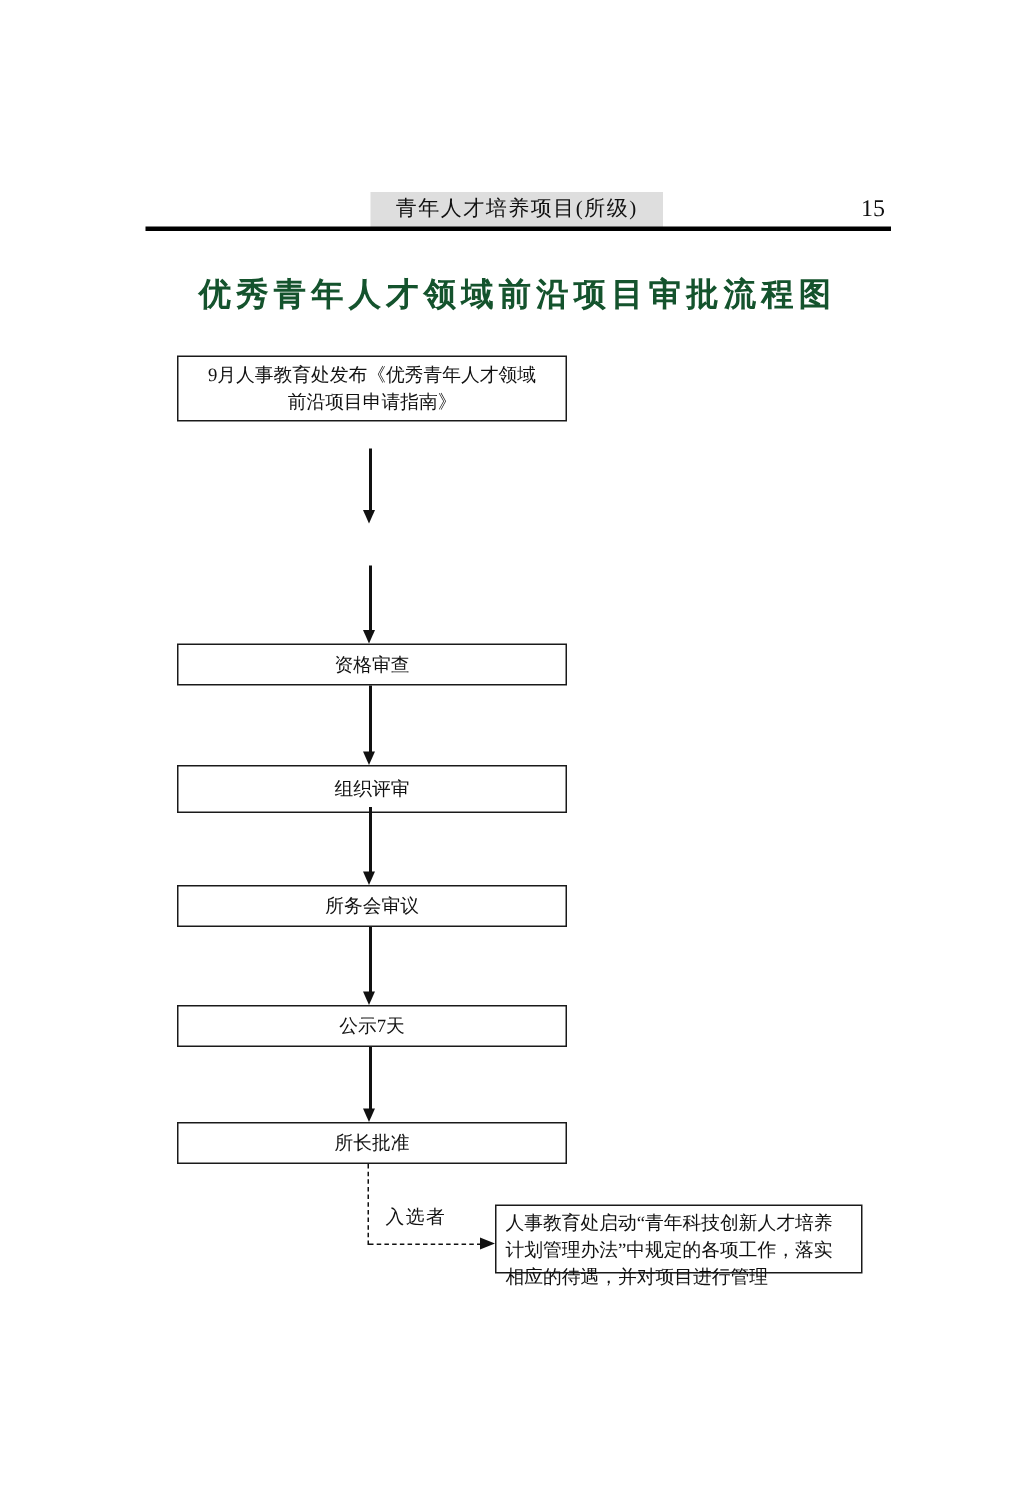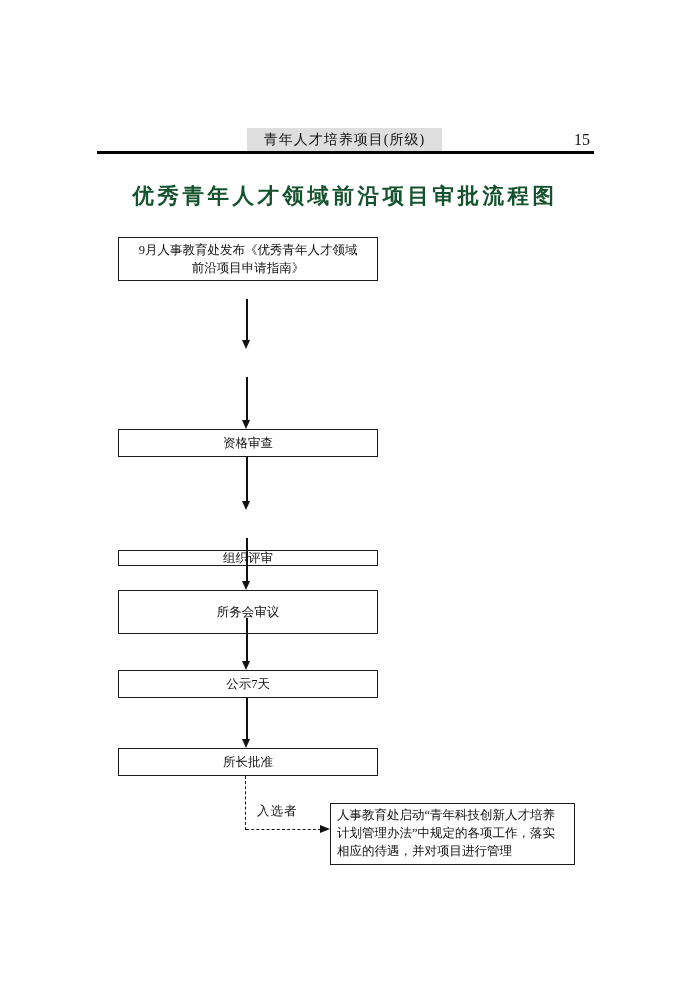"组织评审" .b4 { height: 16px -> 32px; margin-top: 40px -> none }
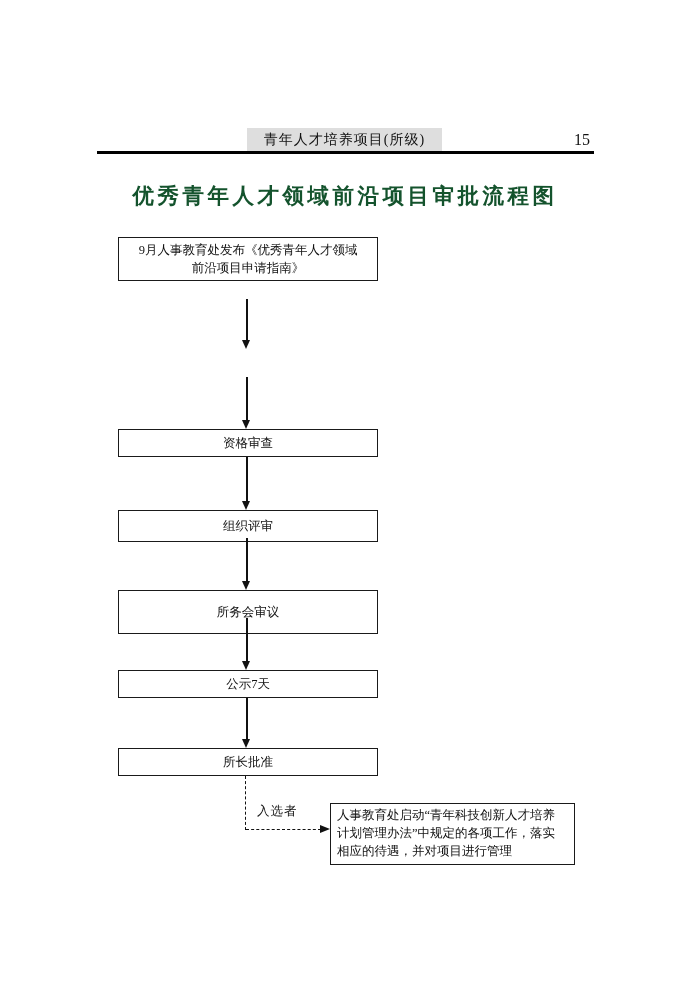"所务会审议" .b5 { height: 44px -> 28px }
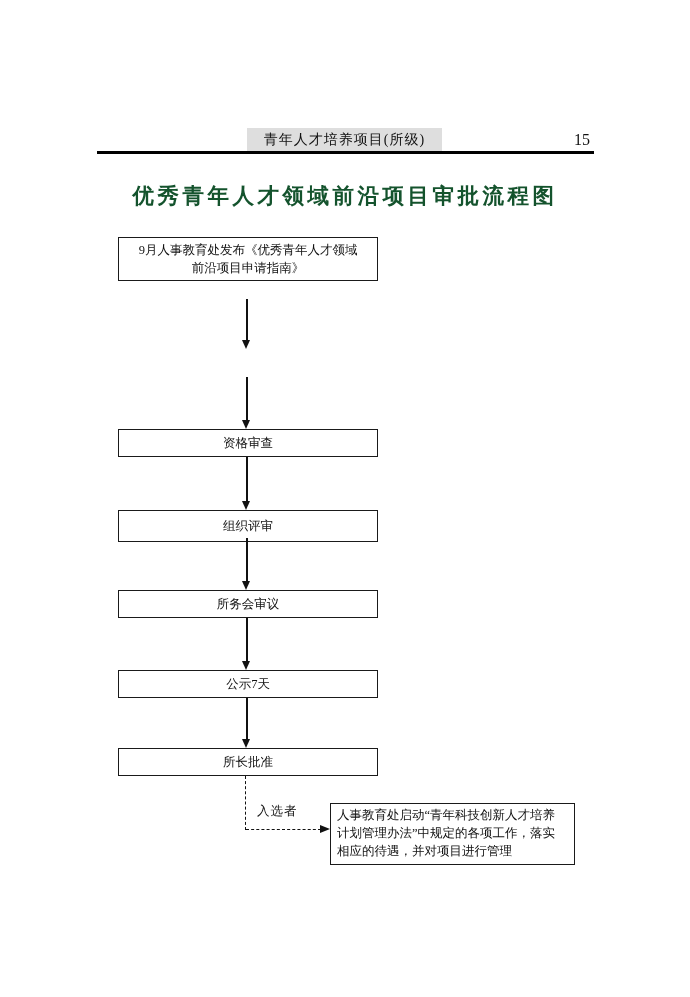"人事教育处启动“青年科技创新人才培养" .result-box { height: 62px -> 46px }
